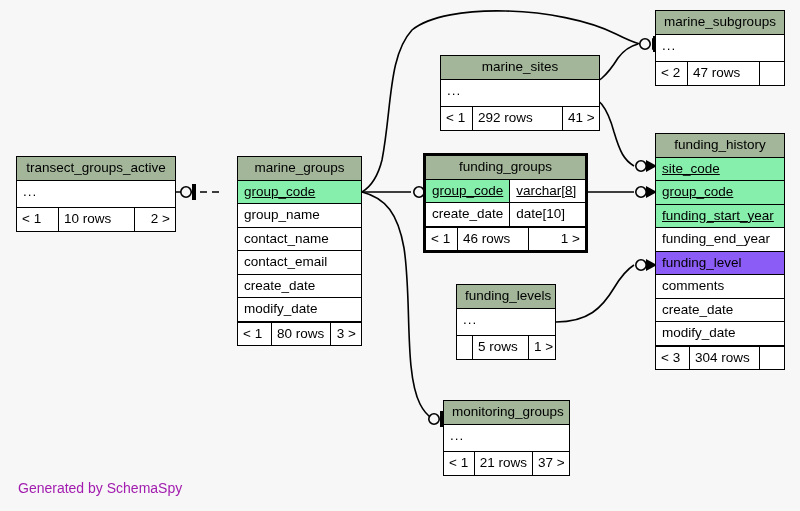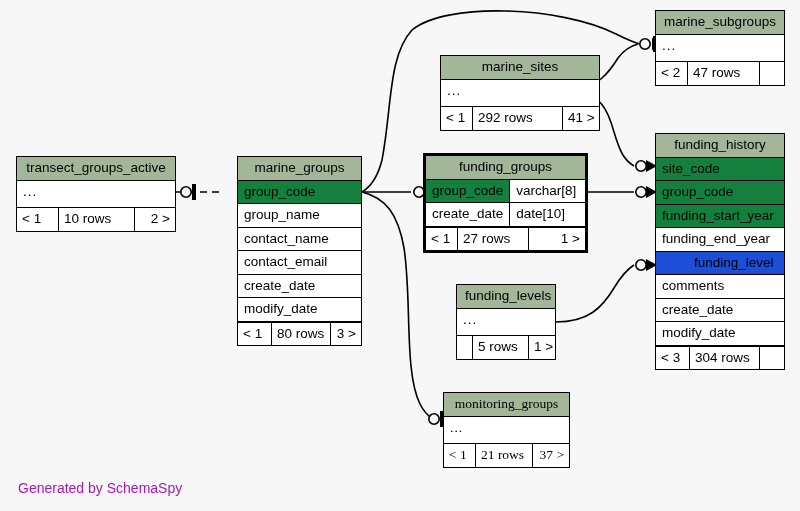"site_code" .pk { background: #15803d -> #86efac; text-decoration: none -> underline }
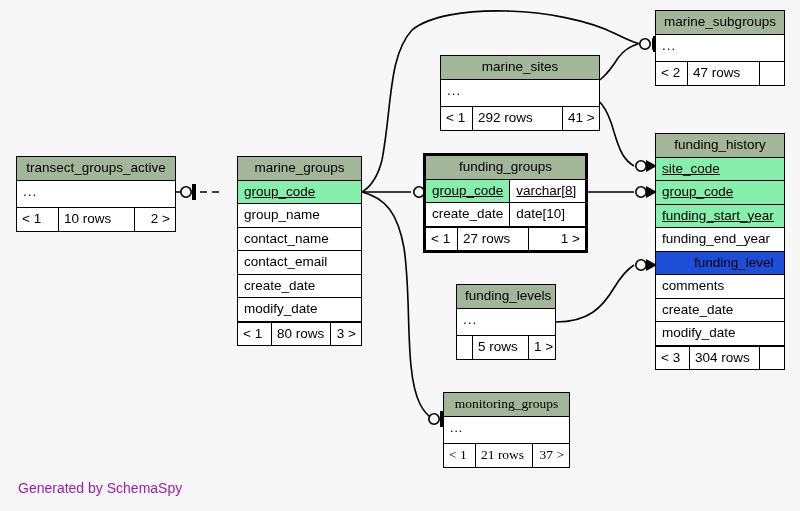"27 rows" div.fcell { text: 27 -> 46 }
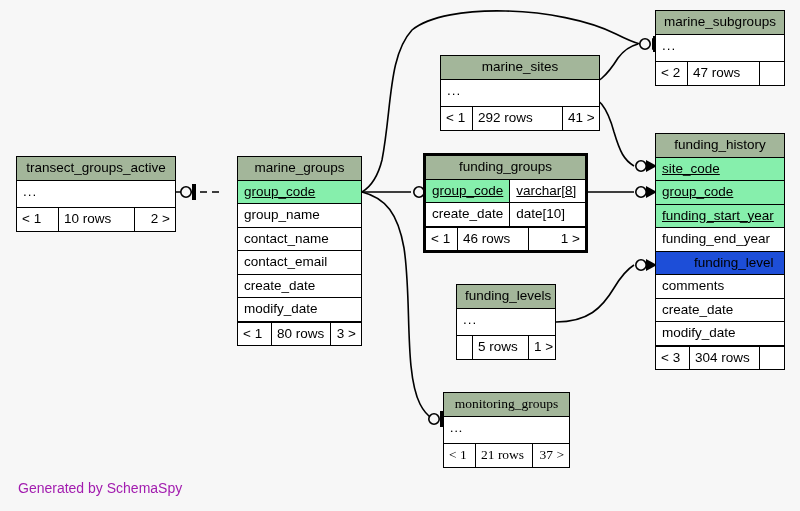"funding_level" .idx { background: #1d4ed8 -> #8b5cf6; padding-left: 32px -> none }
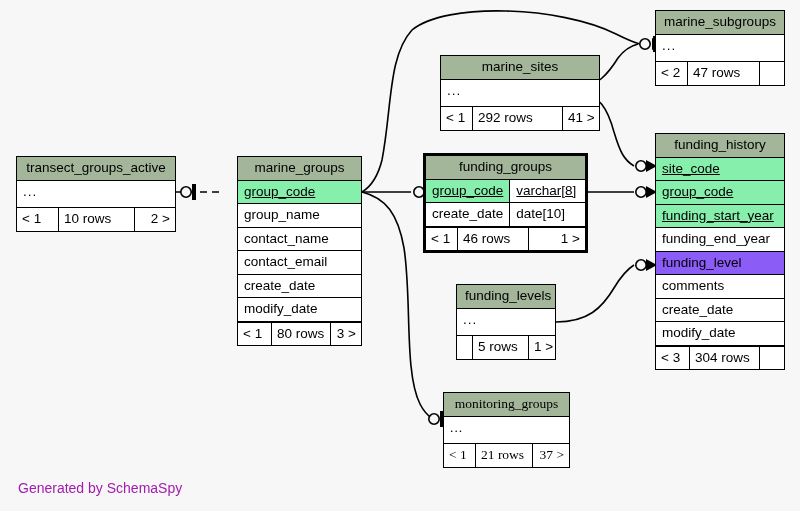"monitoring_groups" div.tbl { font-family: Liberation Serif, serif -> none; top: 392px -> 400px }
